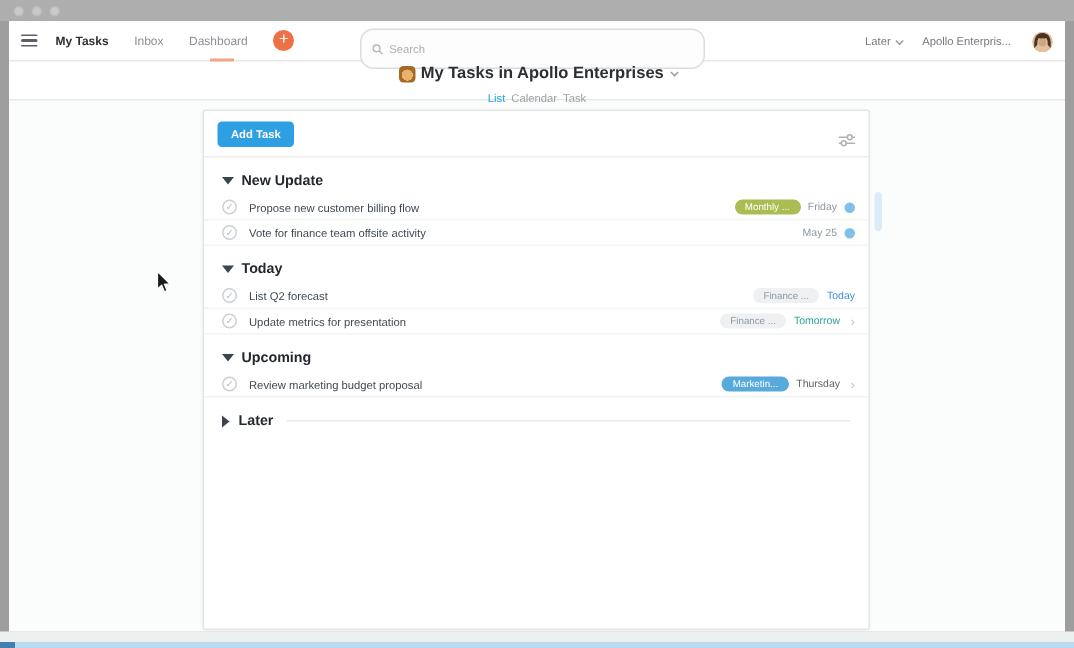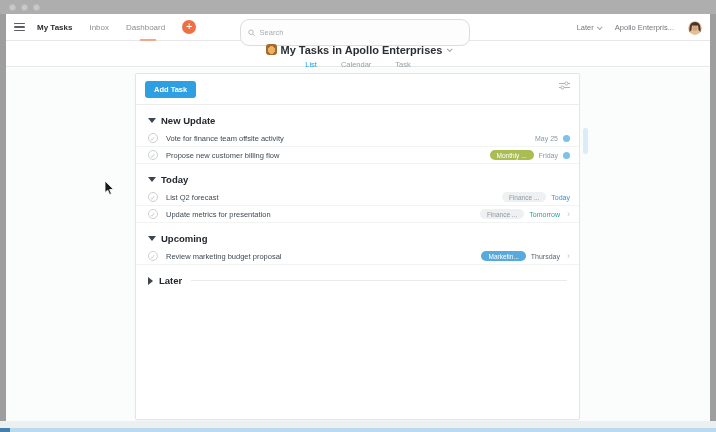"List" .tabs { gap: 24px -> 4px }
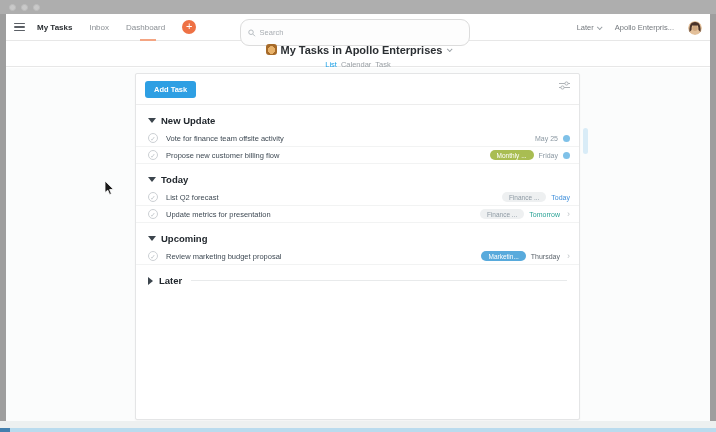"Add Task" .card-header { align-items: flex-start -> flex-end }
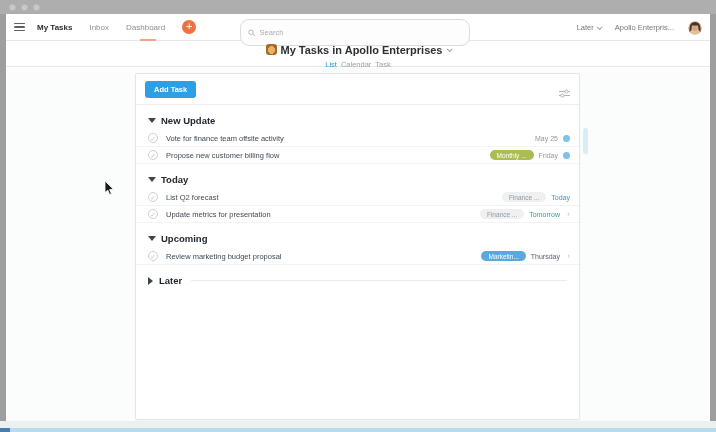"Vote for finance team offsite" div.task-row { order: before "Propose new customer billing flow" -> after "Propose new customer billing flow" }
